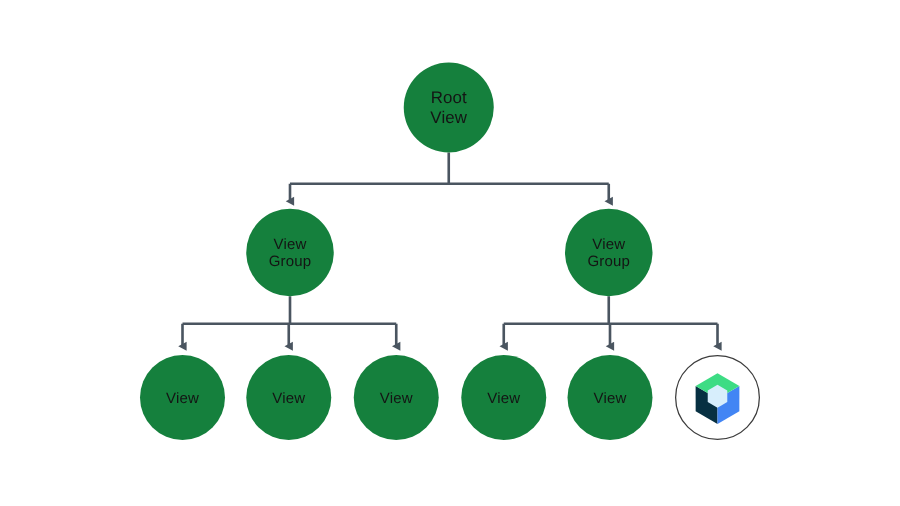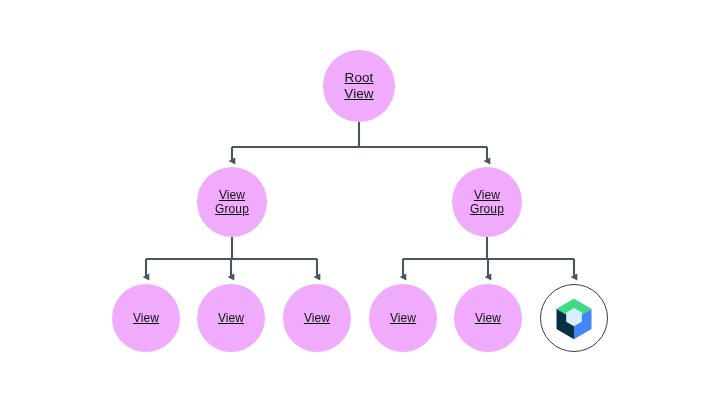"Root" .node-filled { background: #f0abfc -> #15803d; text-decoration: underline -> none }
